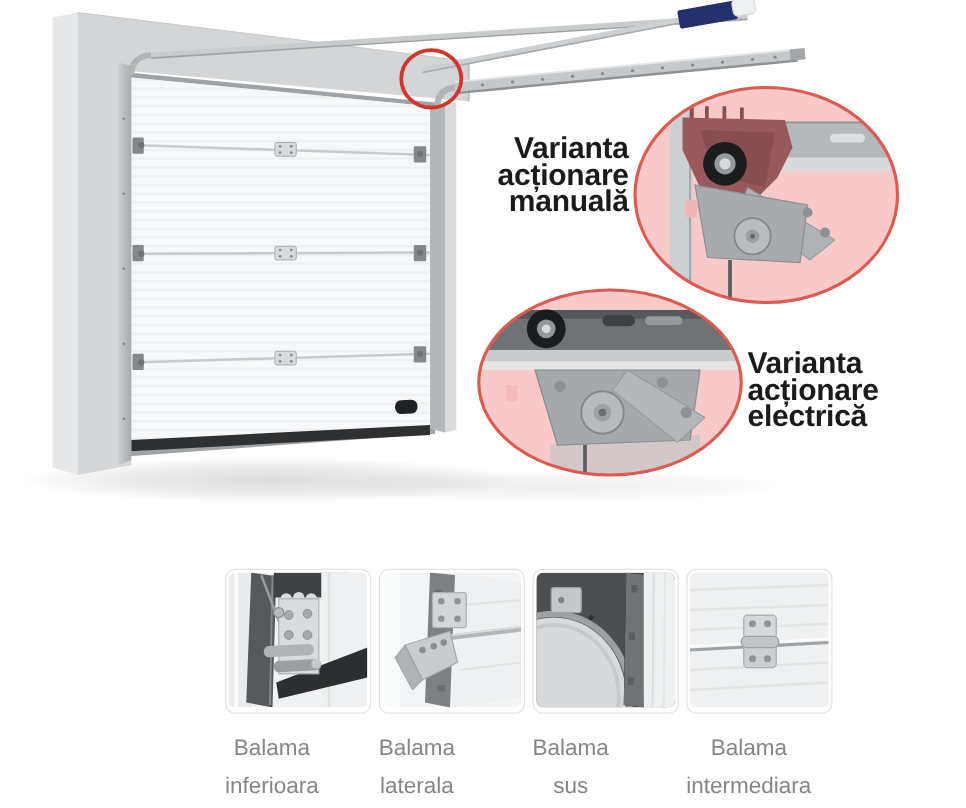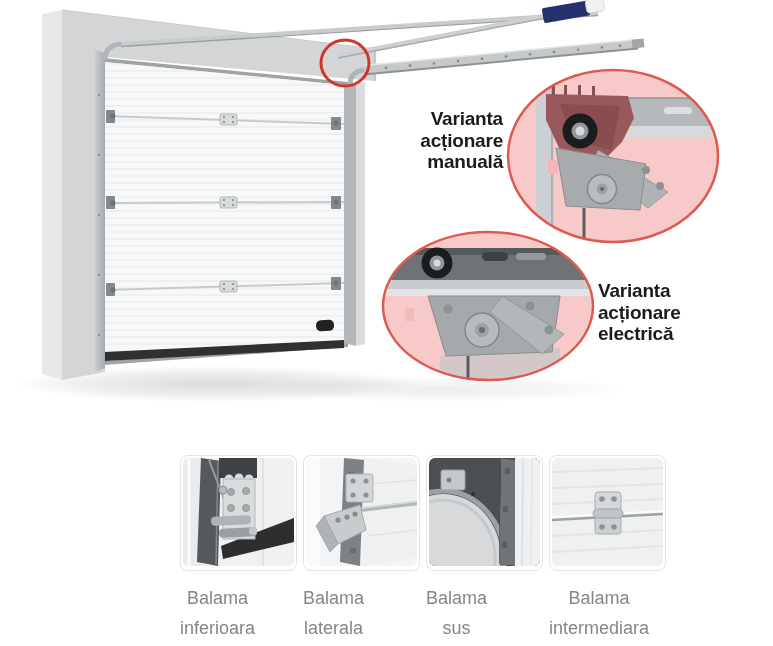"Varianta" .variant-label { font-size: 19px -> 24px }
